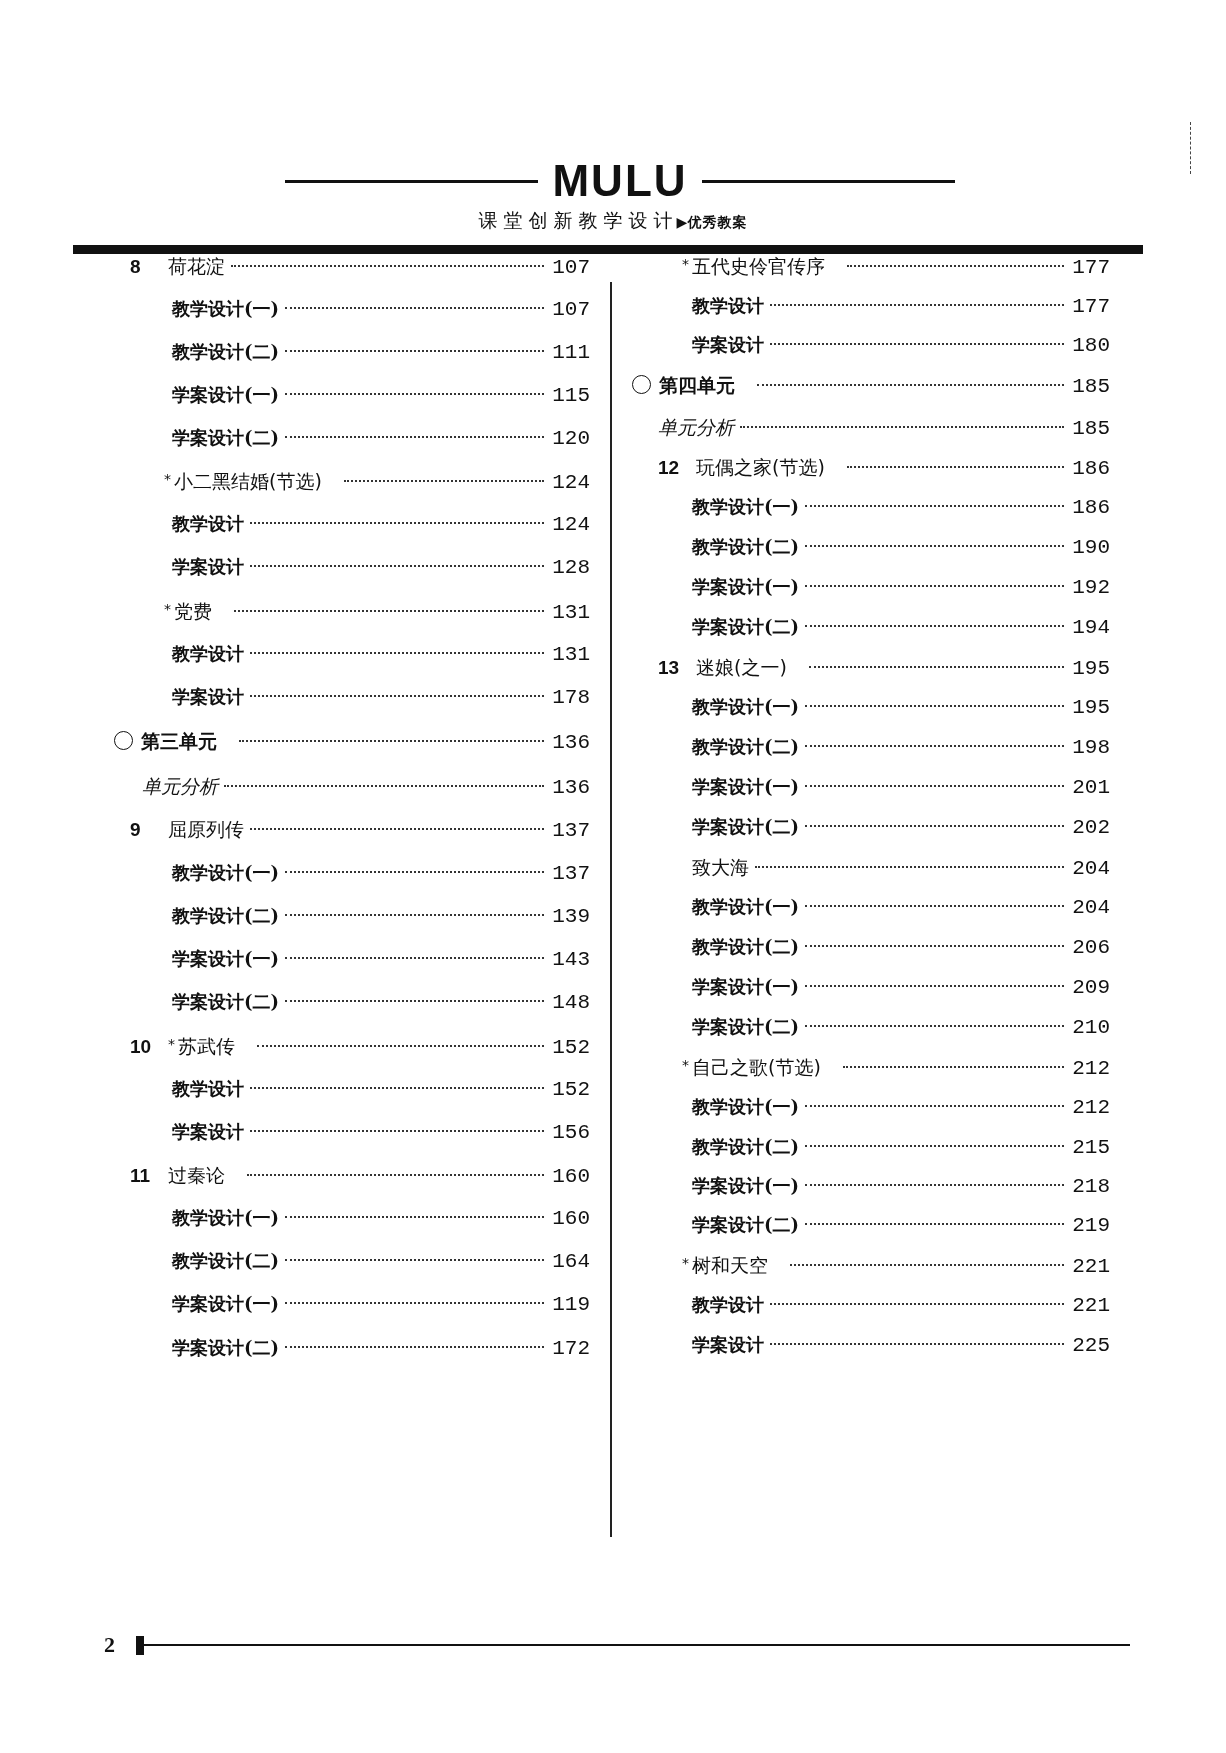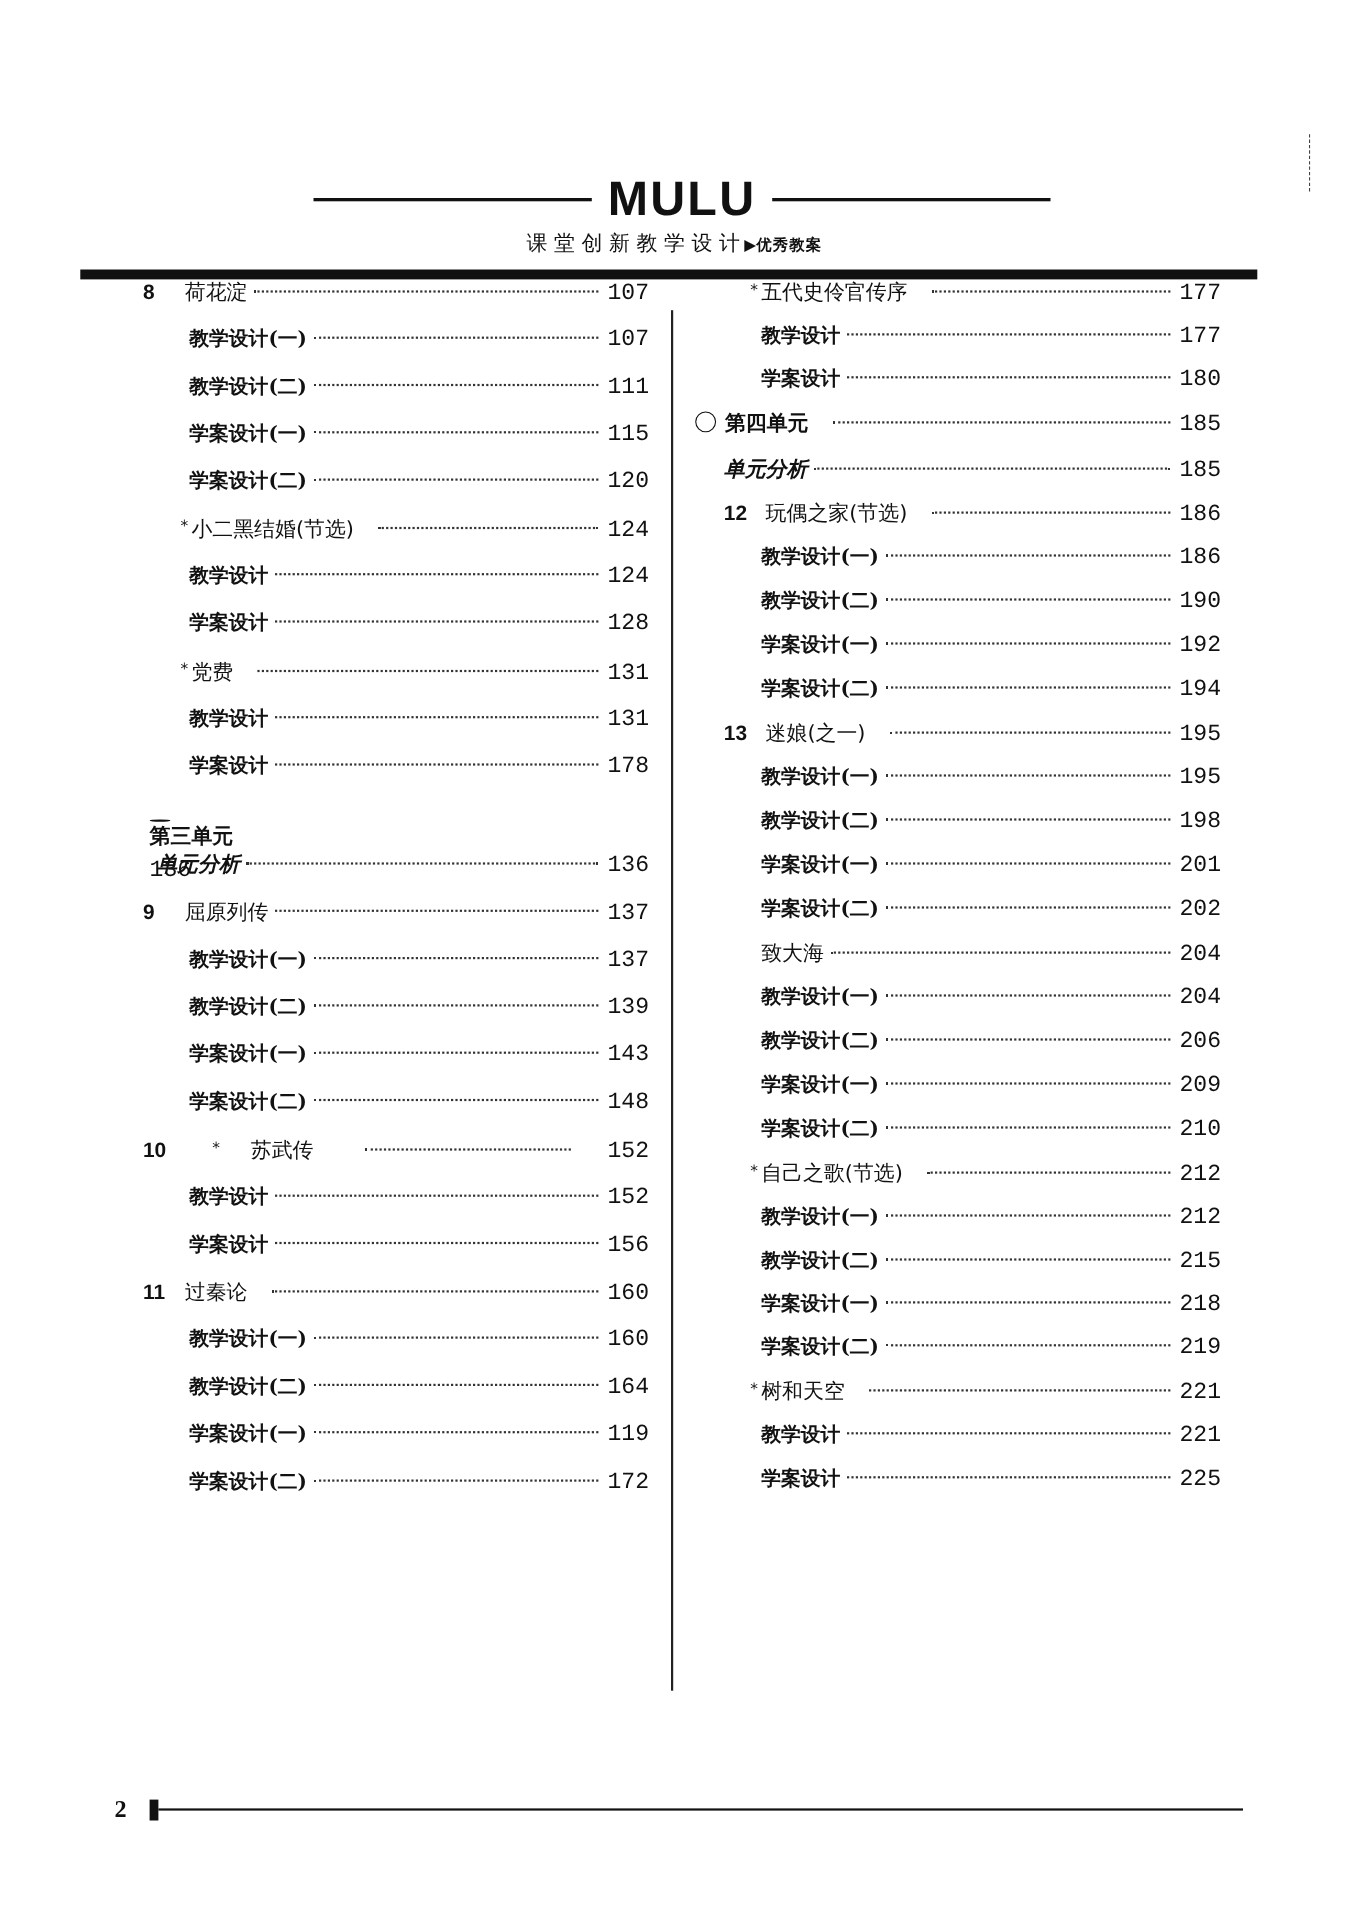"单元分析" .entry .label.analysis { font-weight: bold -> normal }
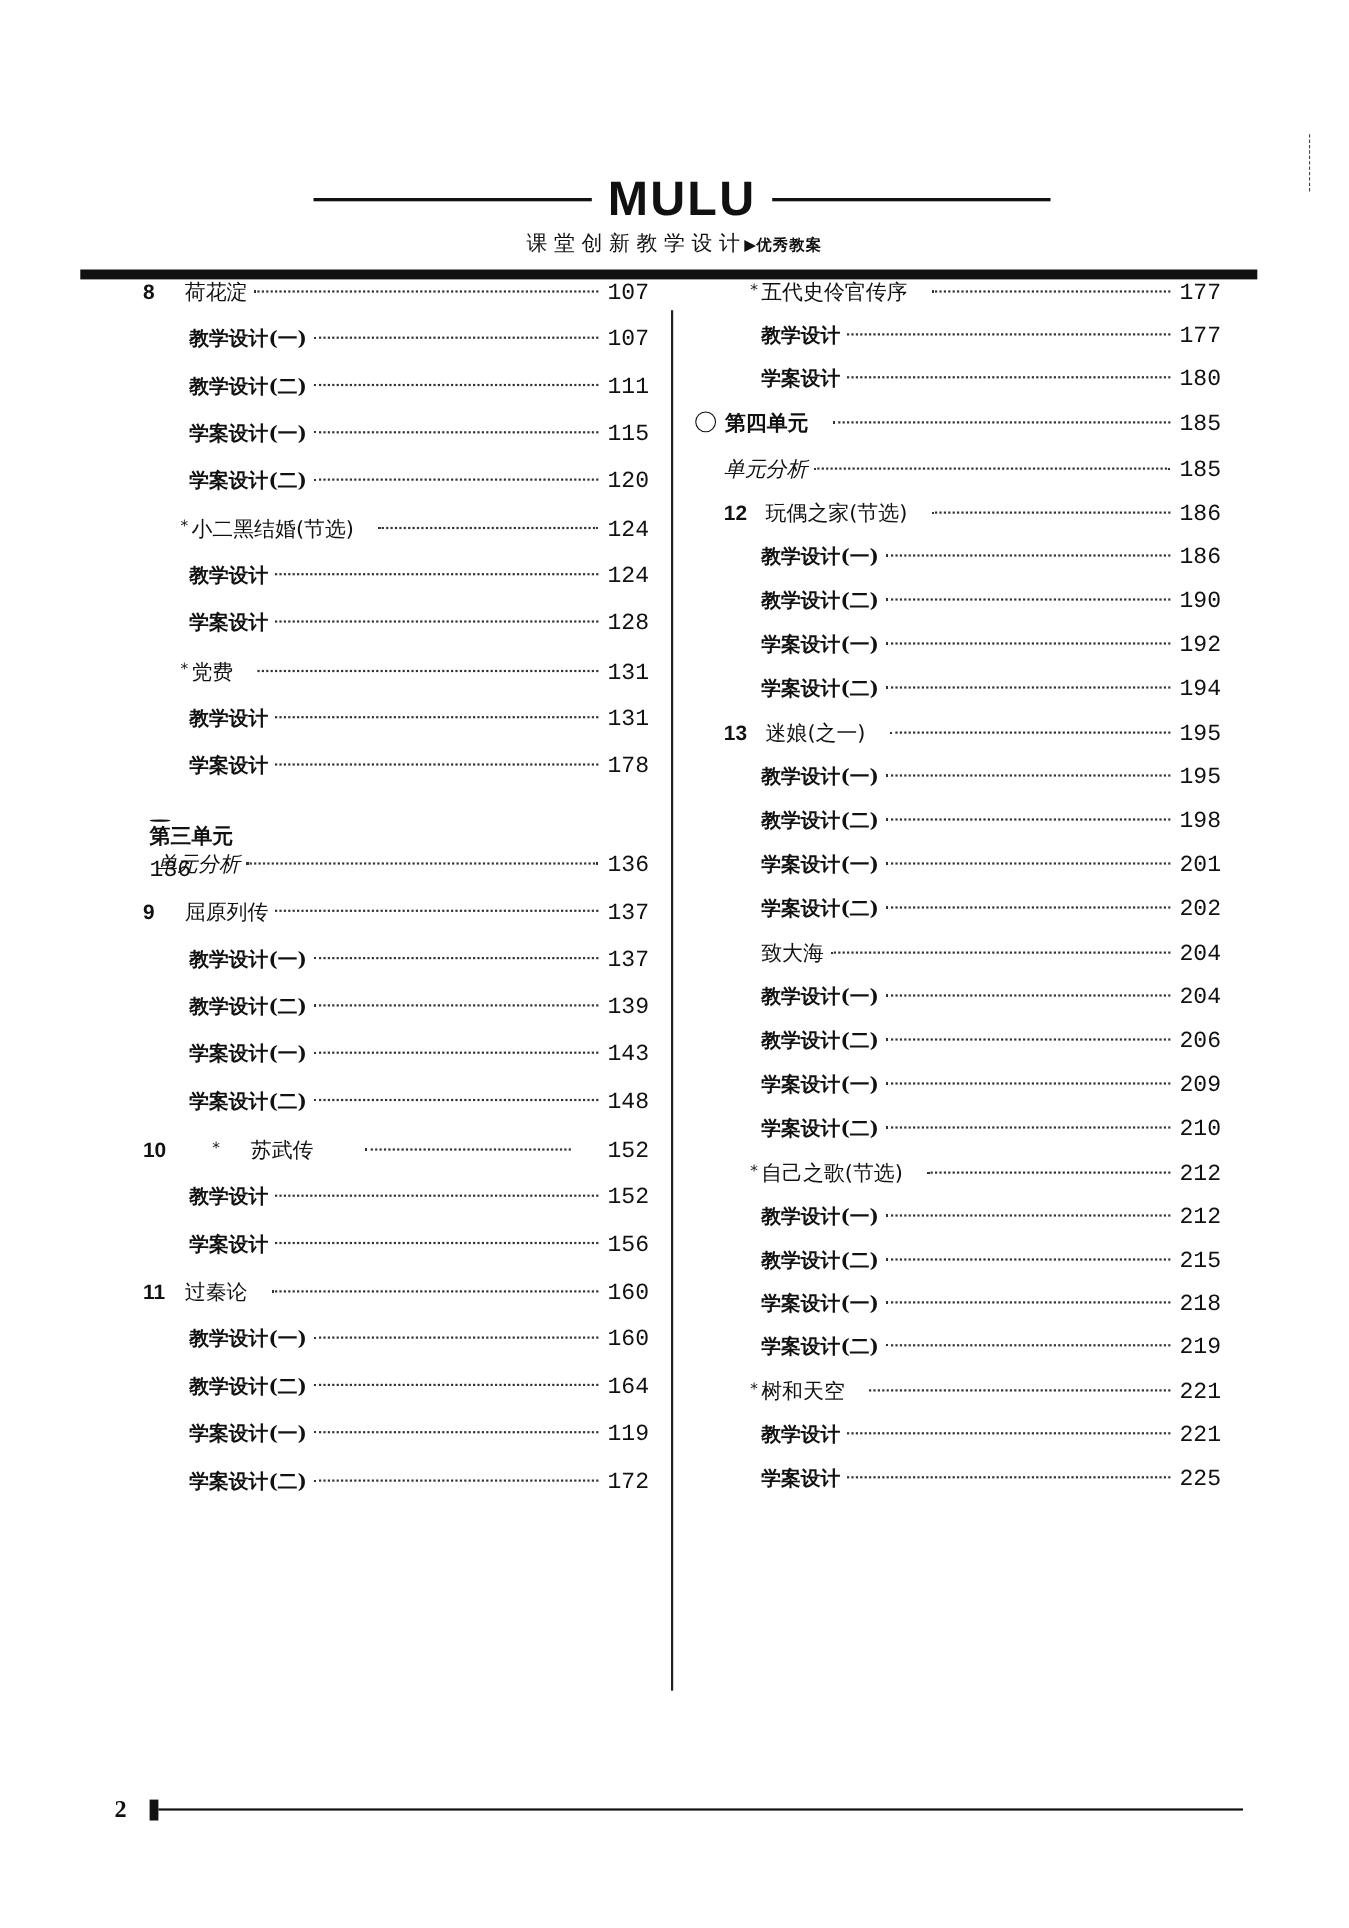"第三单元" div.entry { flex-direction: column -> none; top: 473px -> 456px }
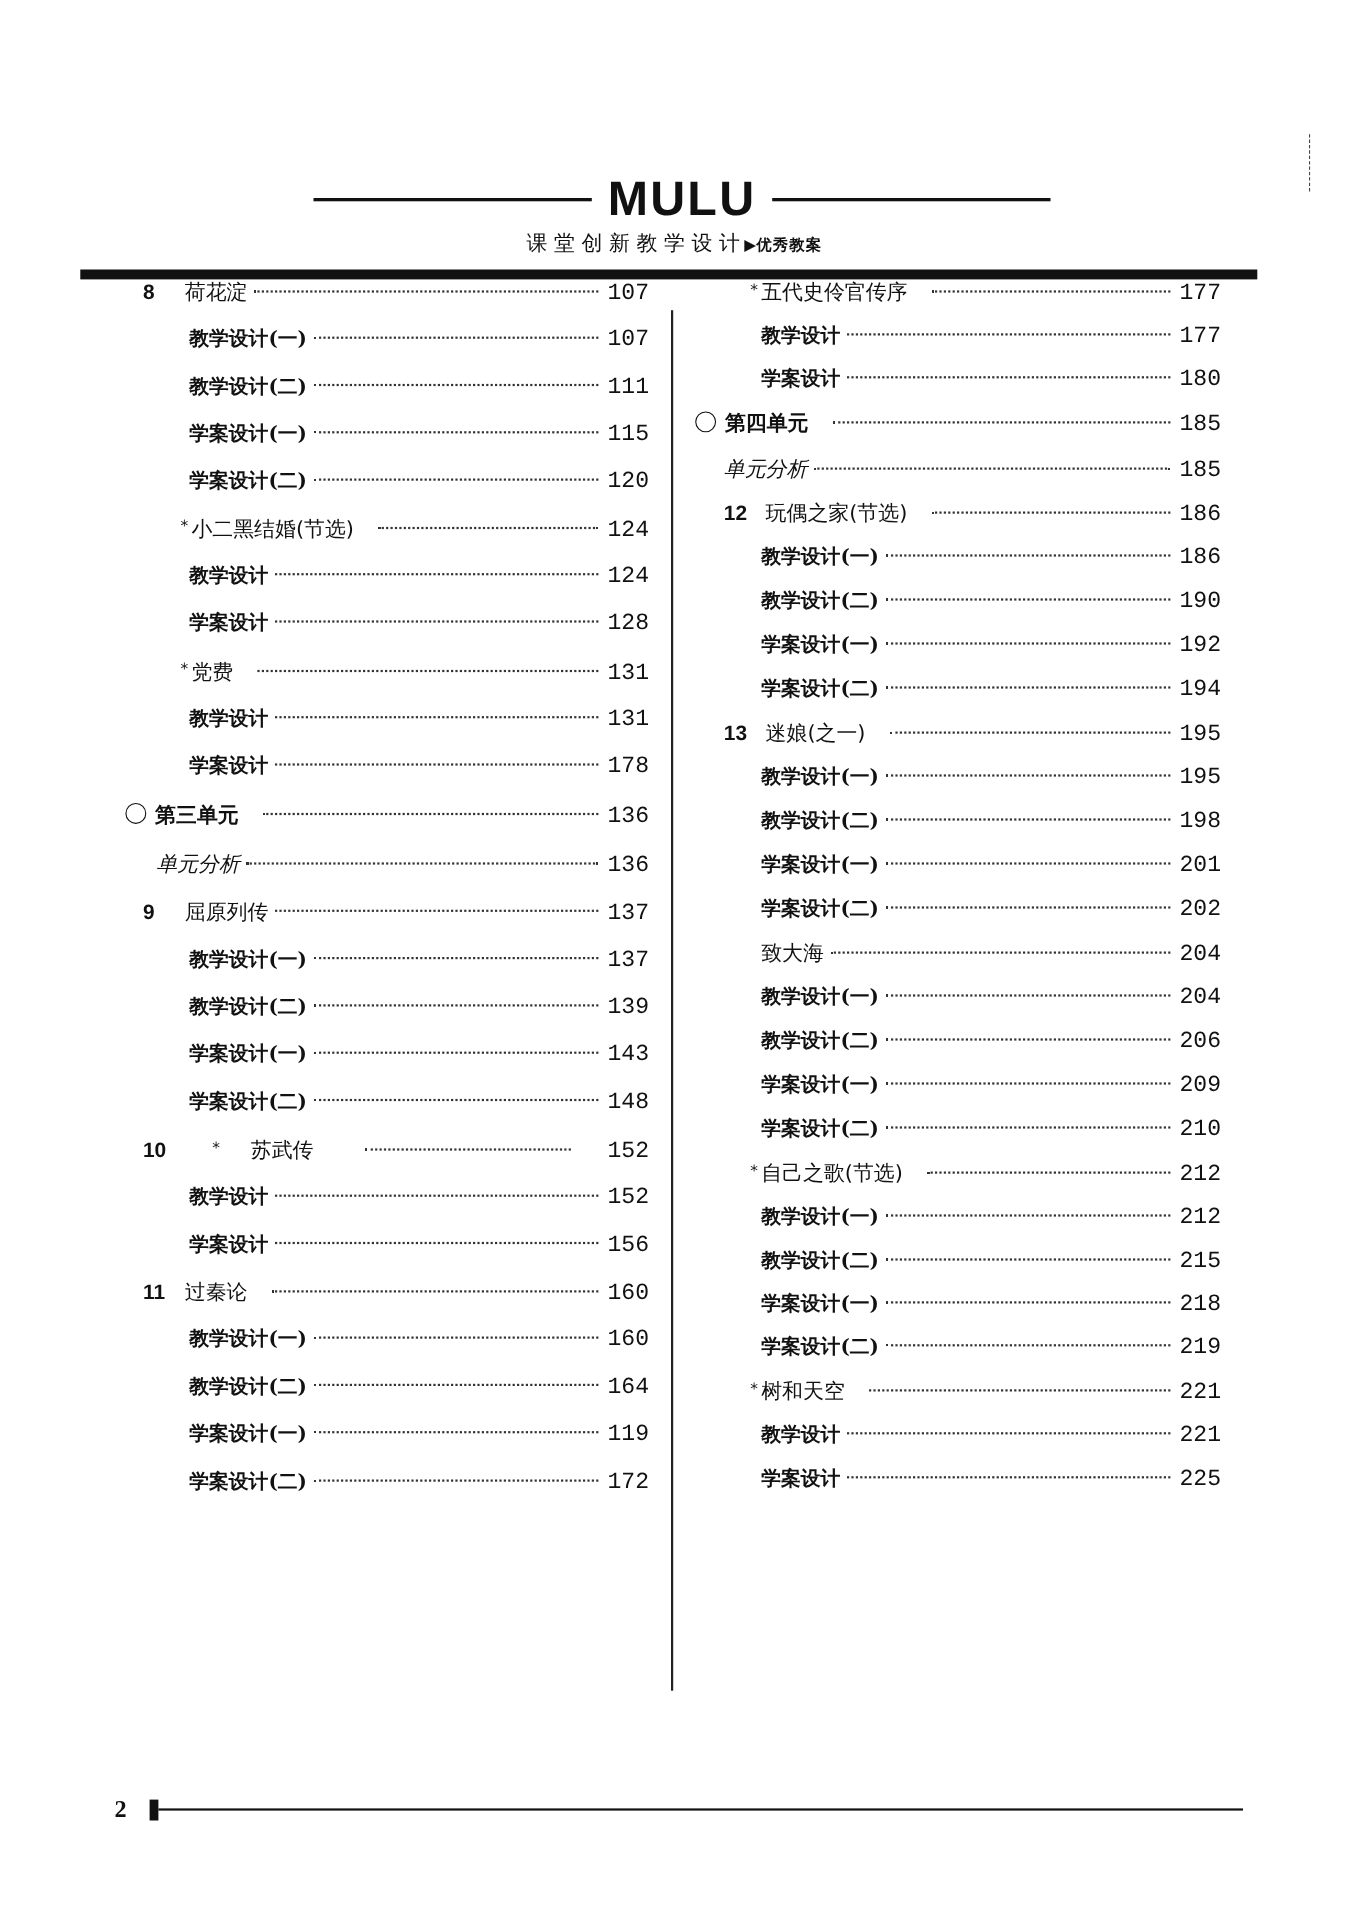"10" div.entry { gap: 25px -> none }
